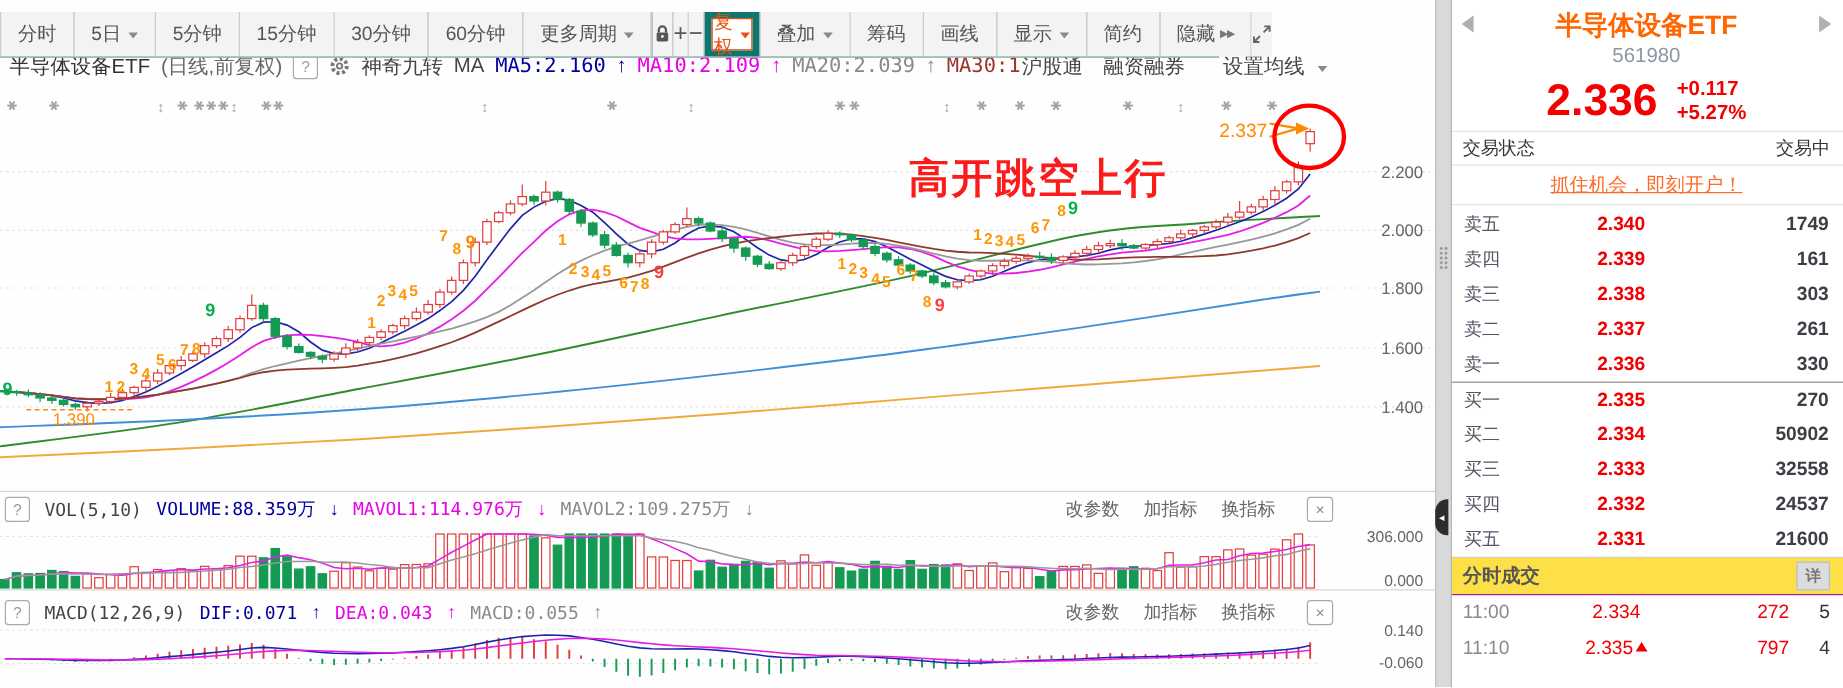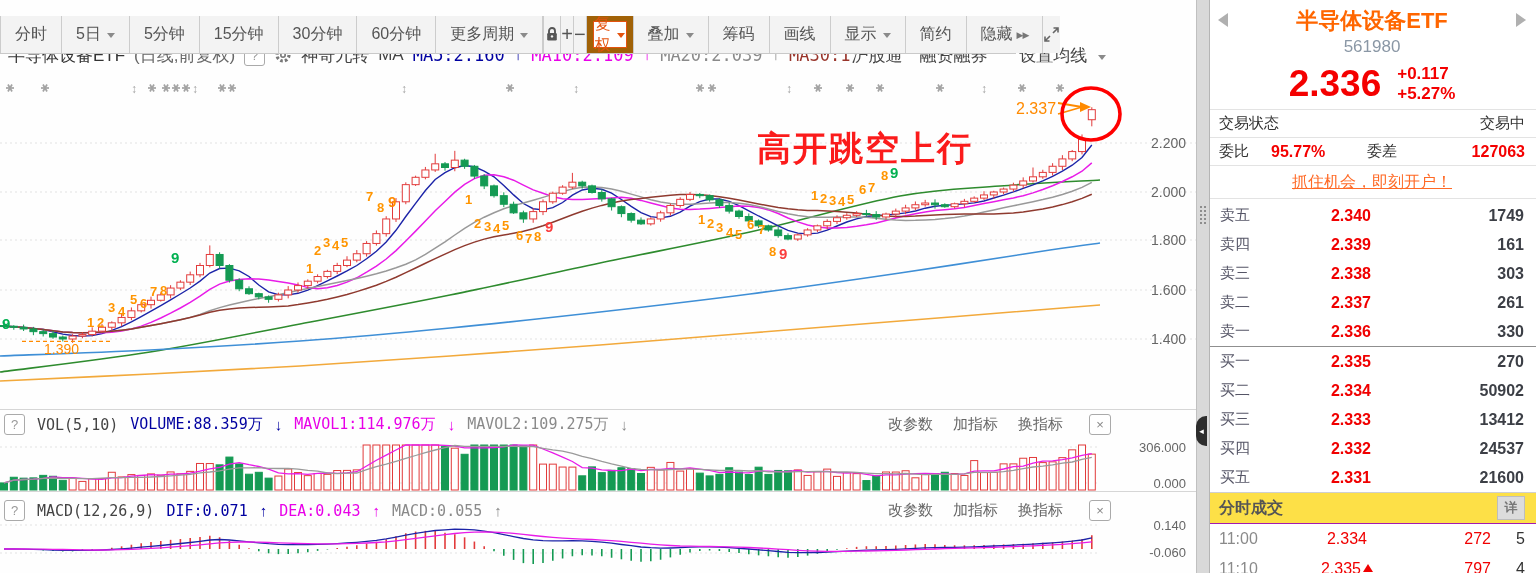"分时" .toolbar { background: #a16207 -> #0f766e; top: 16px -> 10px }
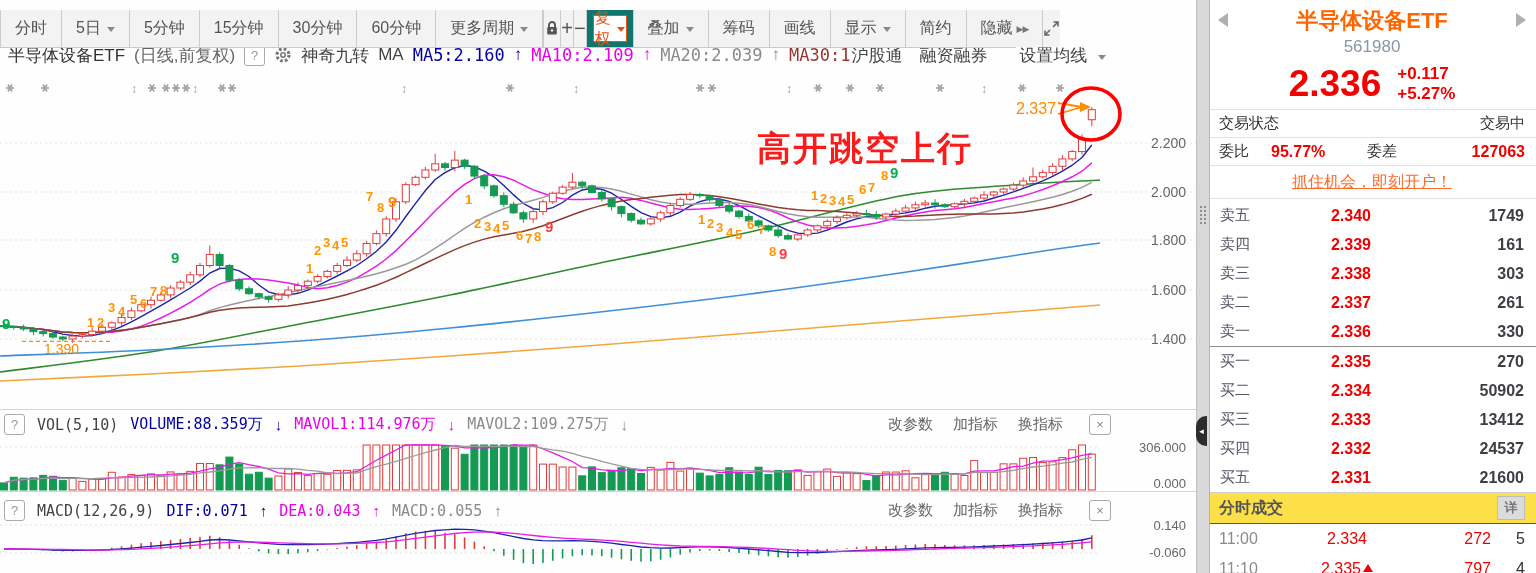"委比" div.q-weibi { html: <div> <span>委比</span> <span>95.77%</span> <span>委差</span> <span>127063</span> </div> -> none }
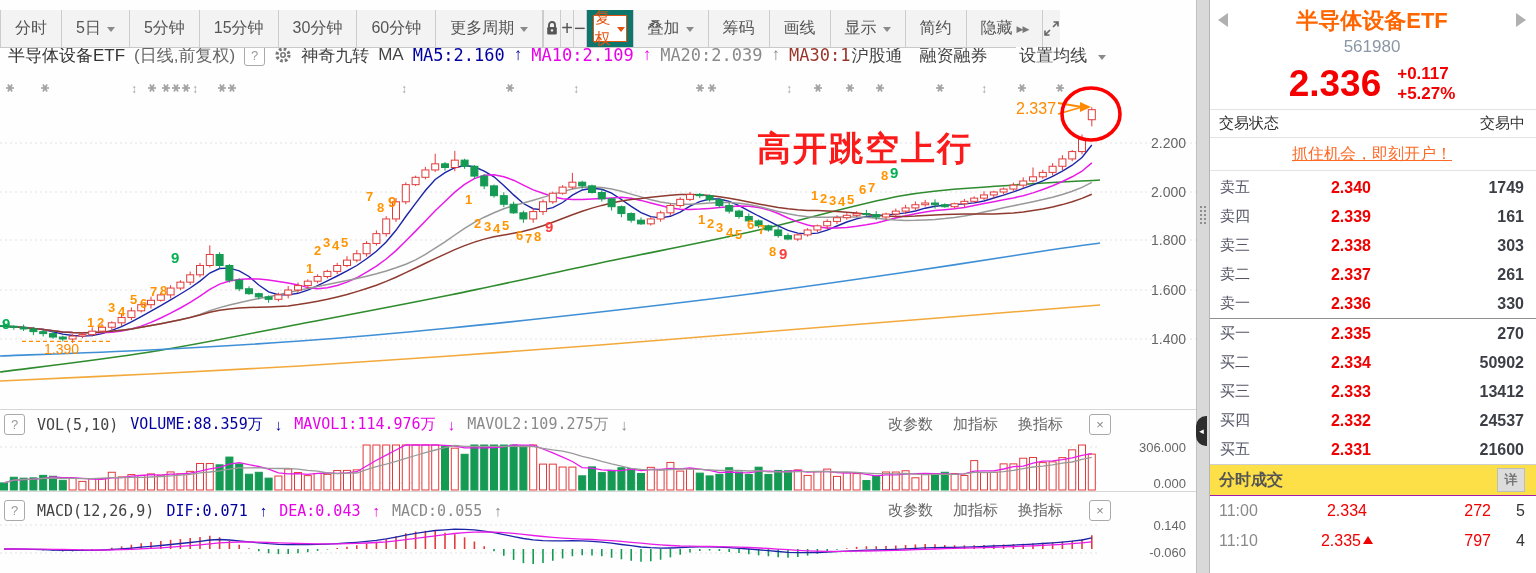"13412" span.vol { text: 13412 -> 32558 }
